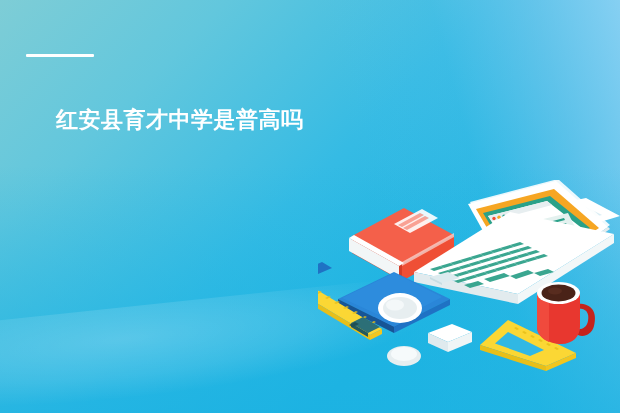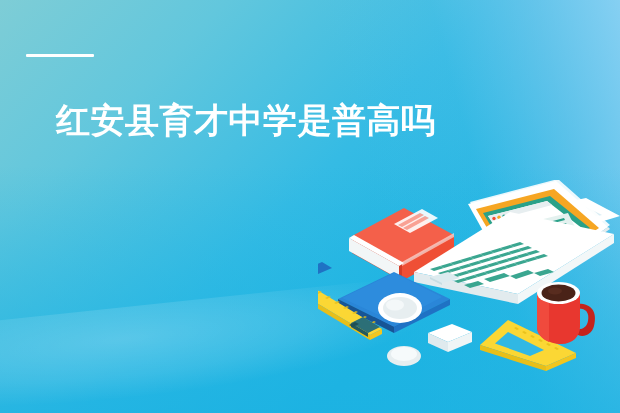"红安县育才中学是普高吗" .page-title { font-size: 34px -> 22px }
